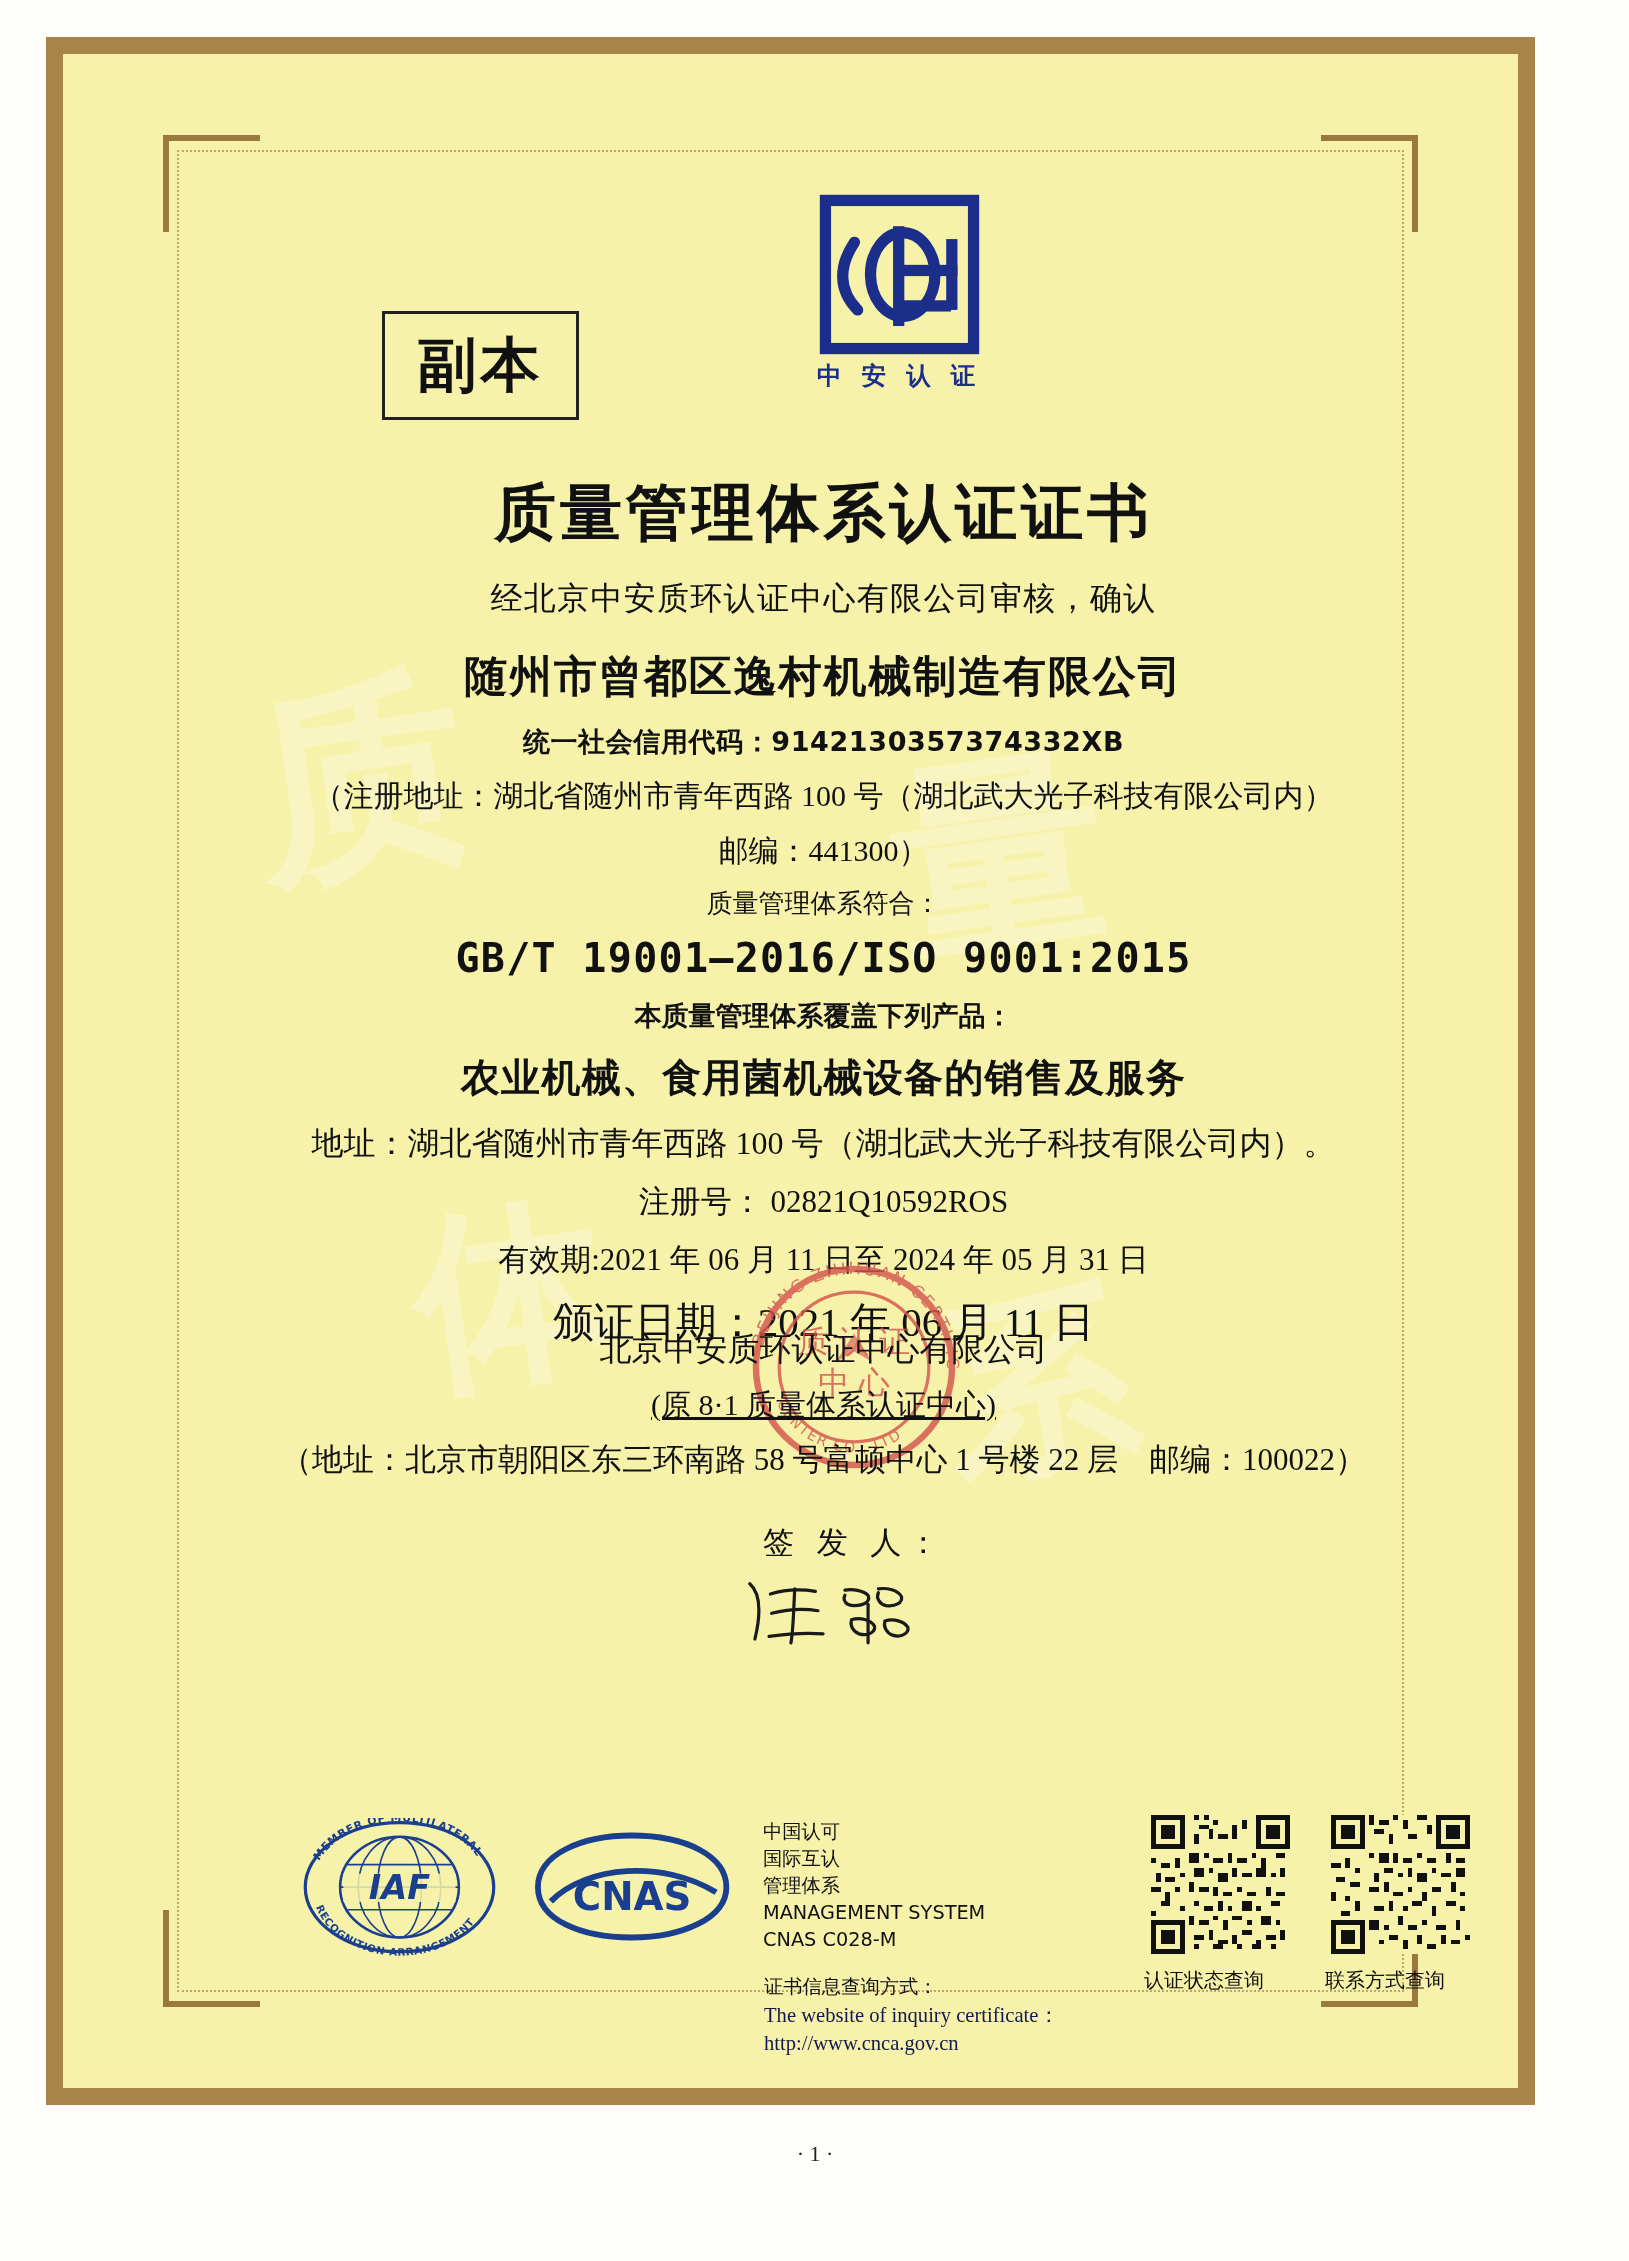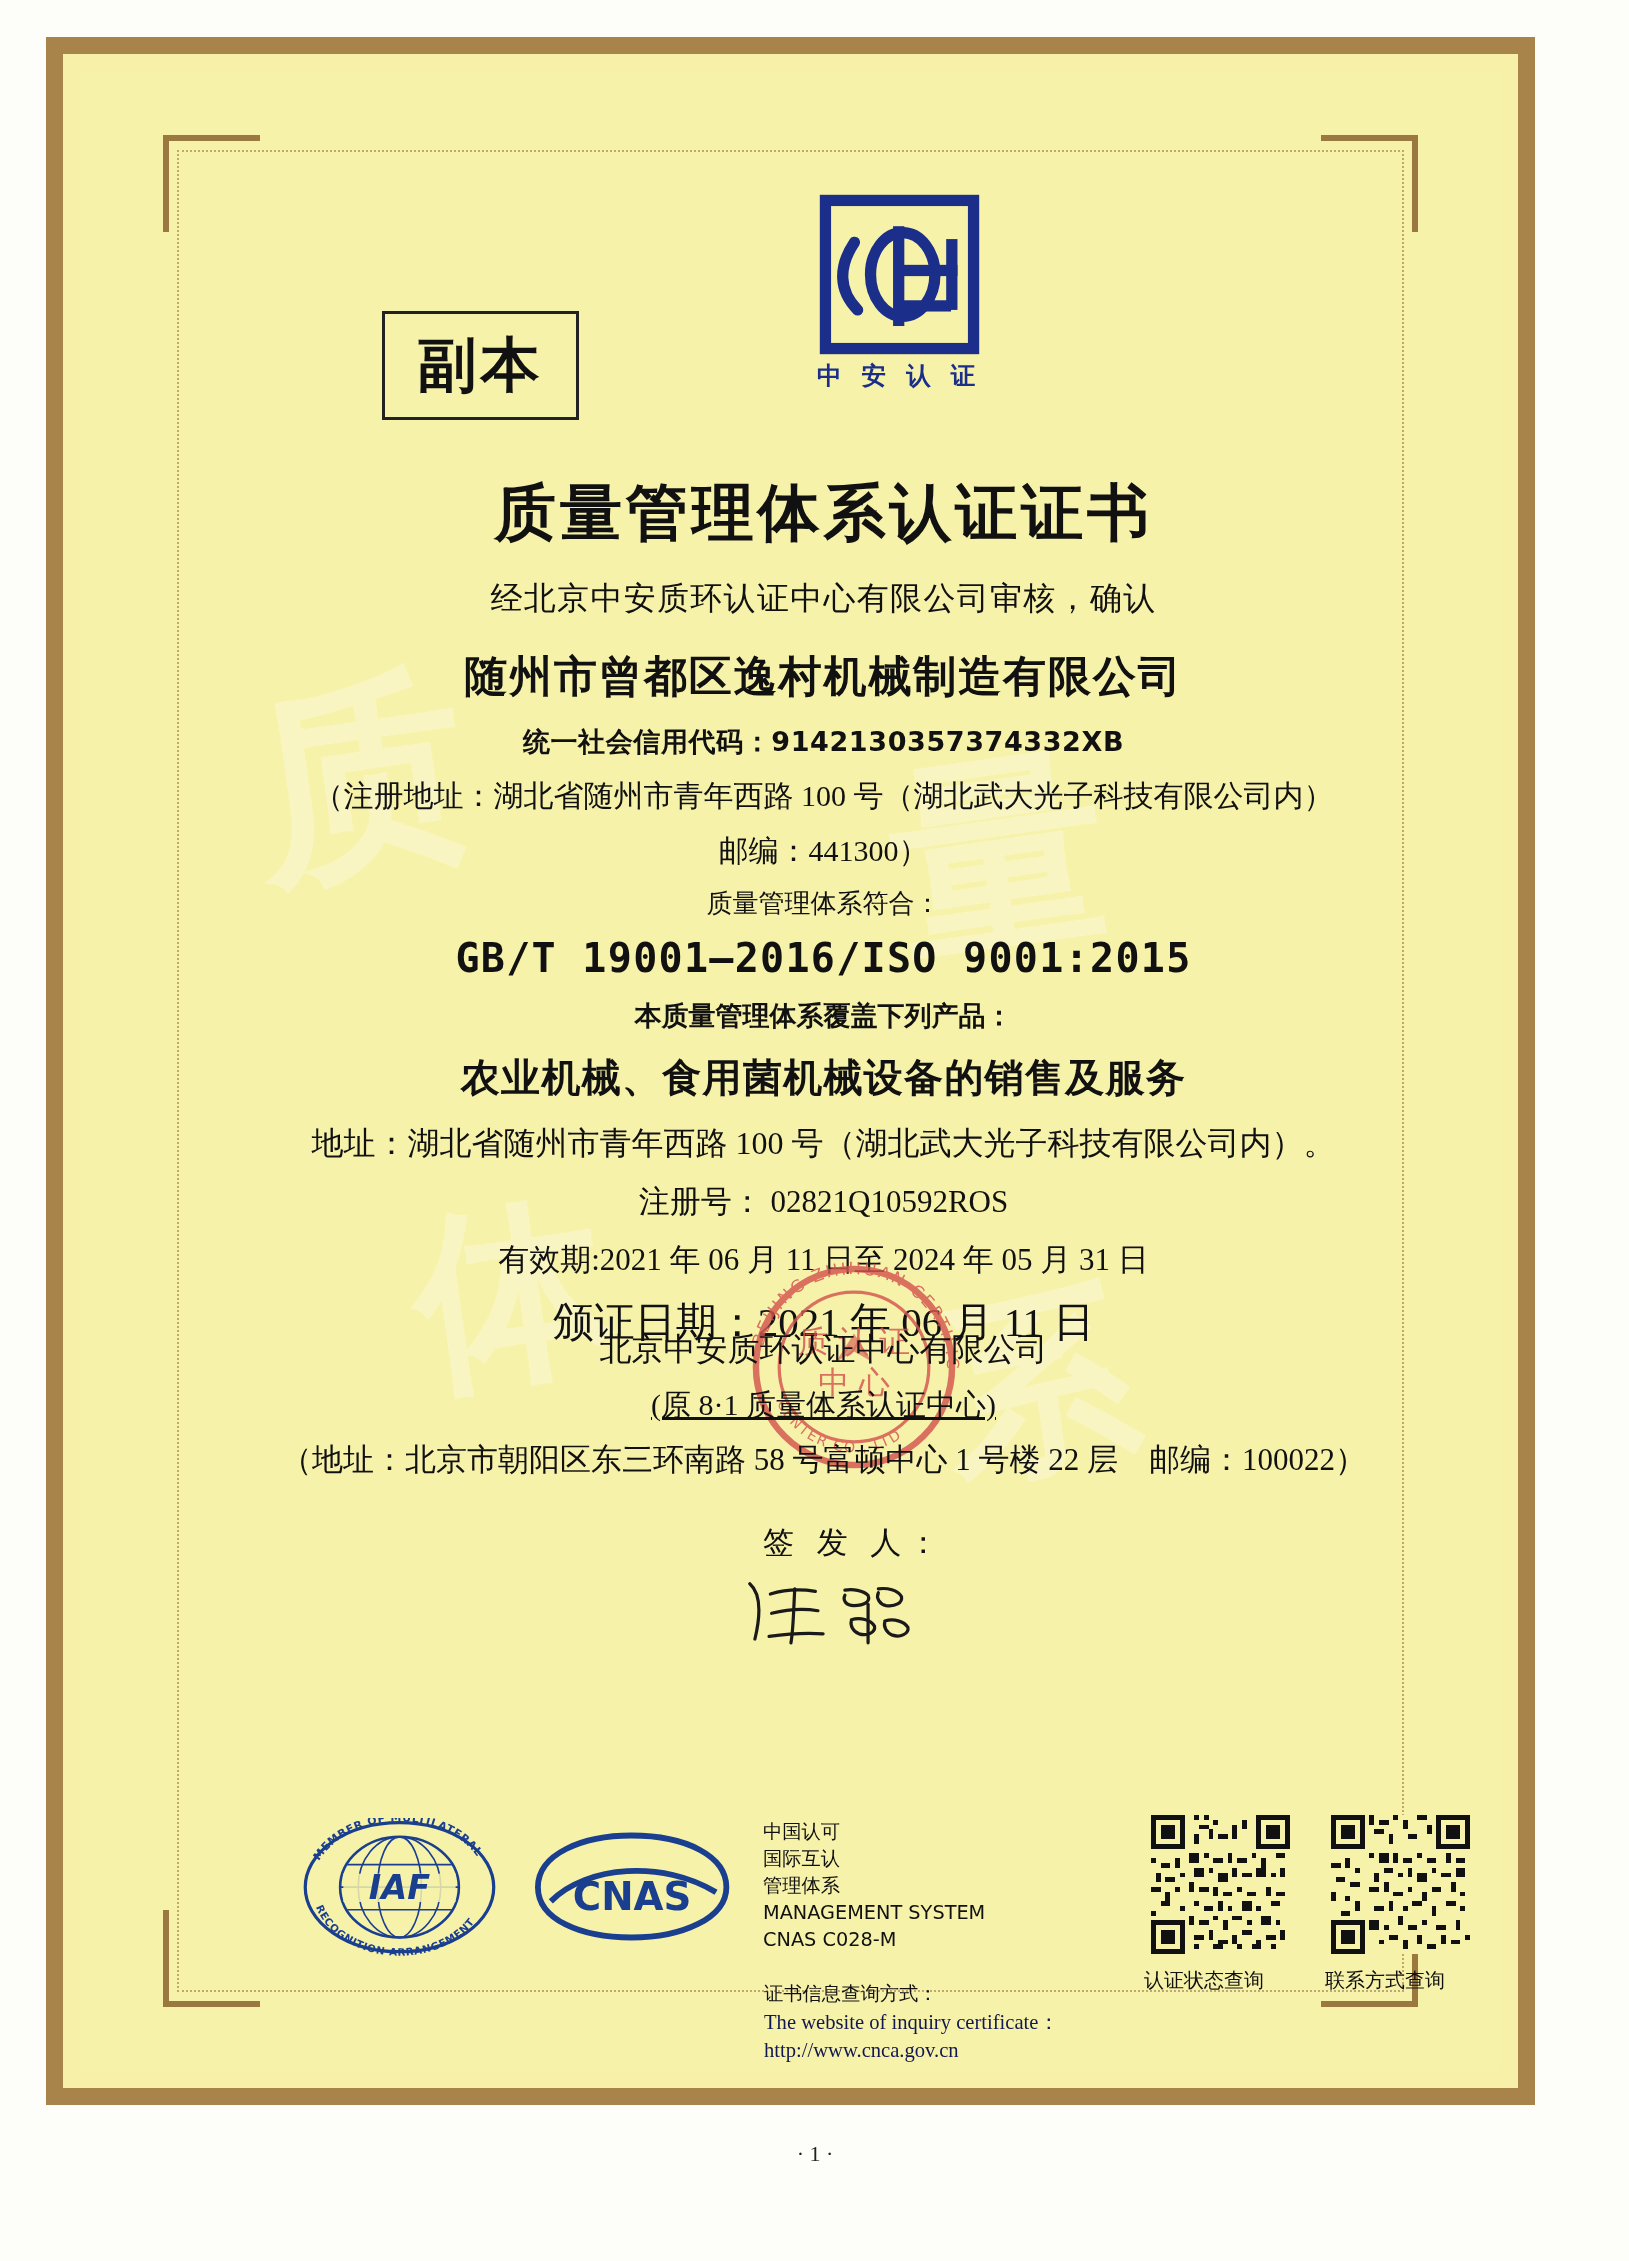"证书信息查询方式：" .inquiry { top: 168px -> 161px }
